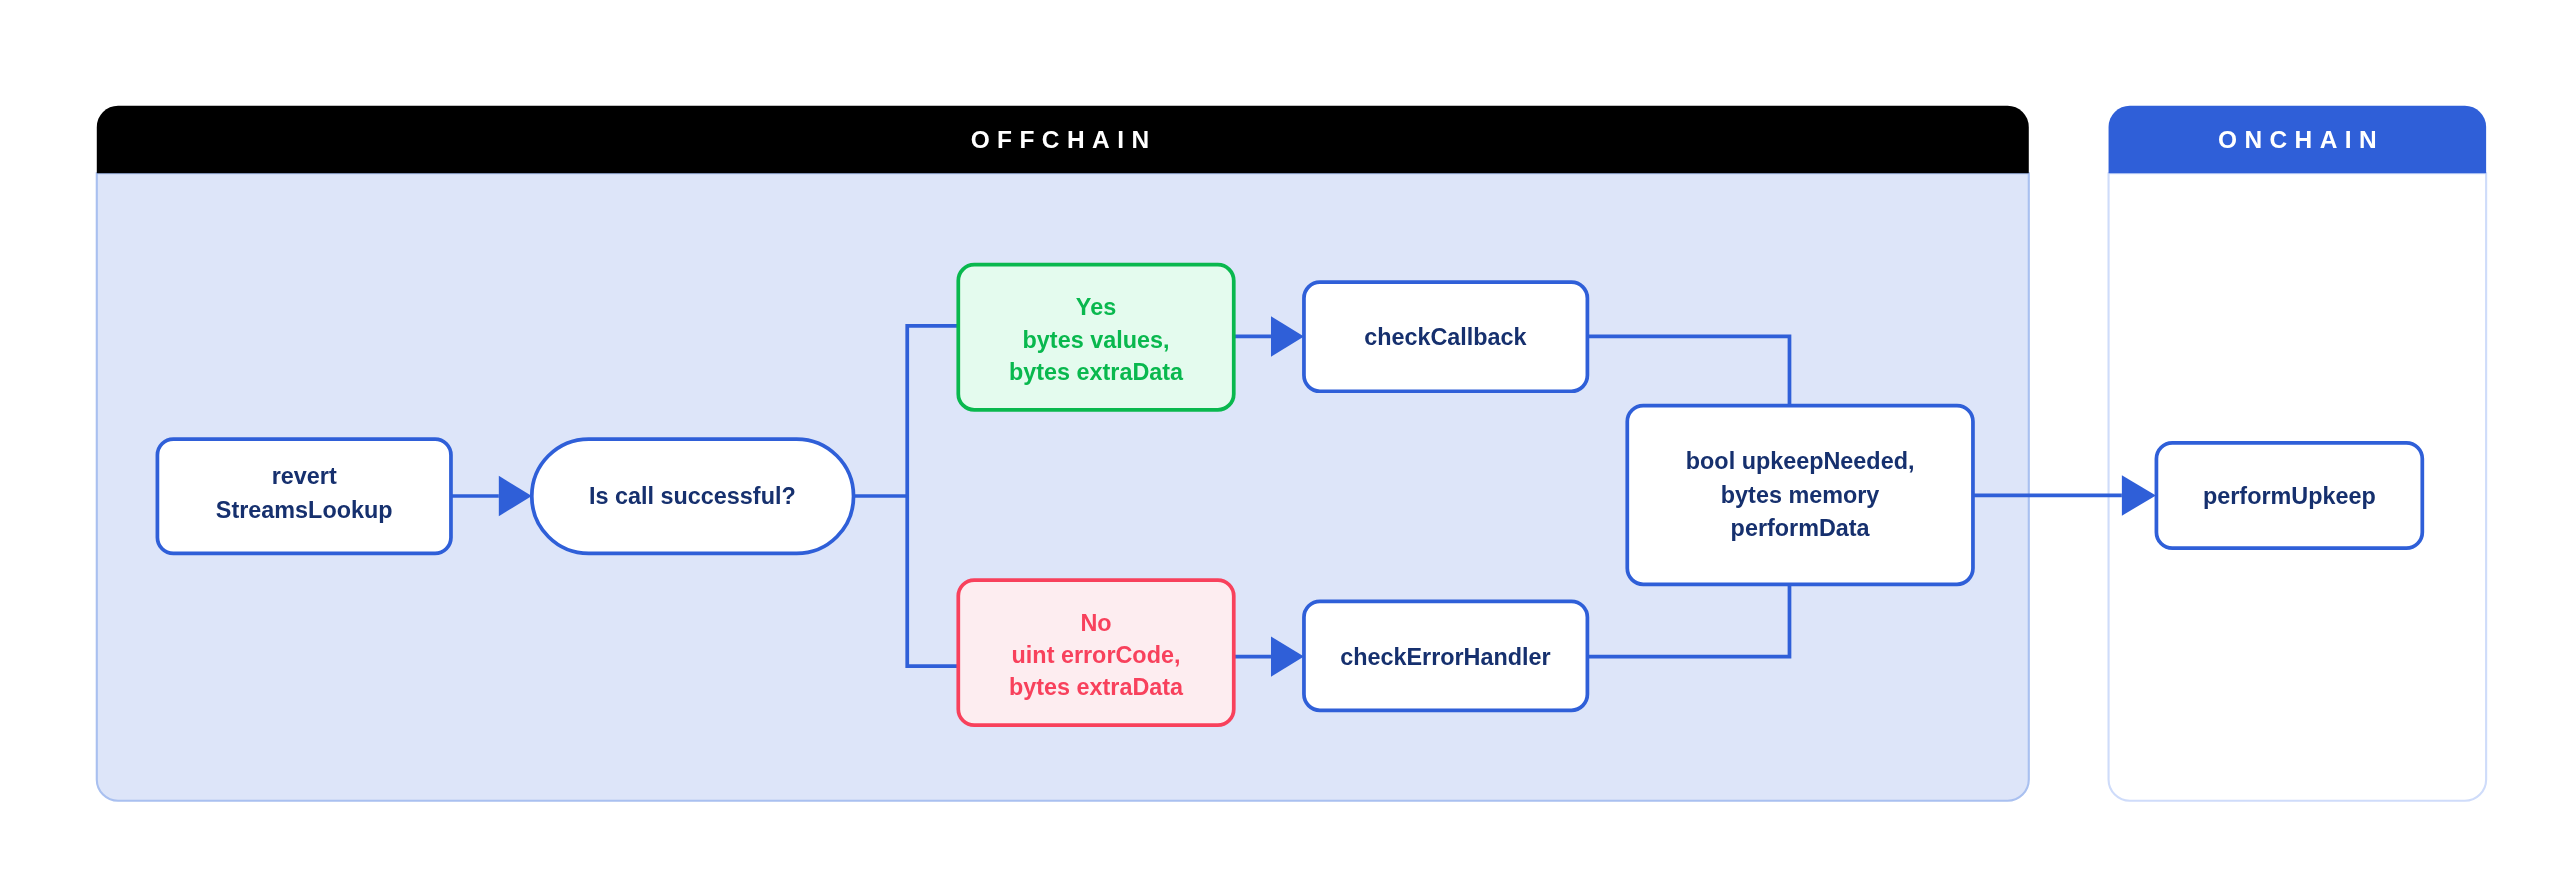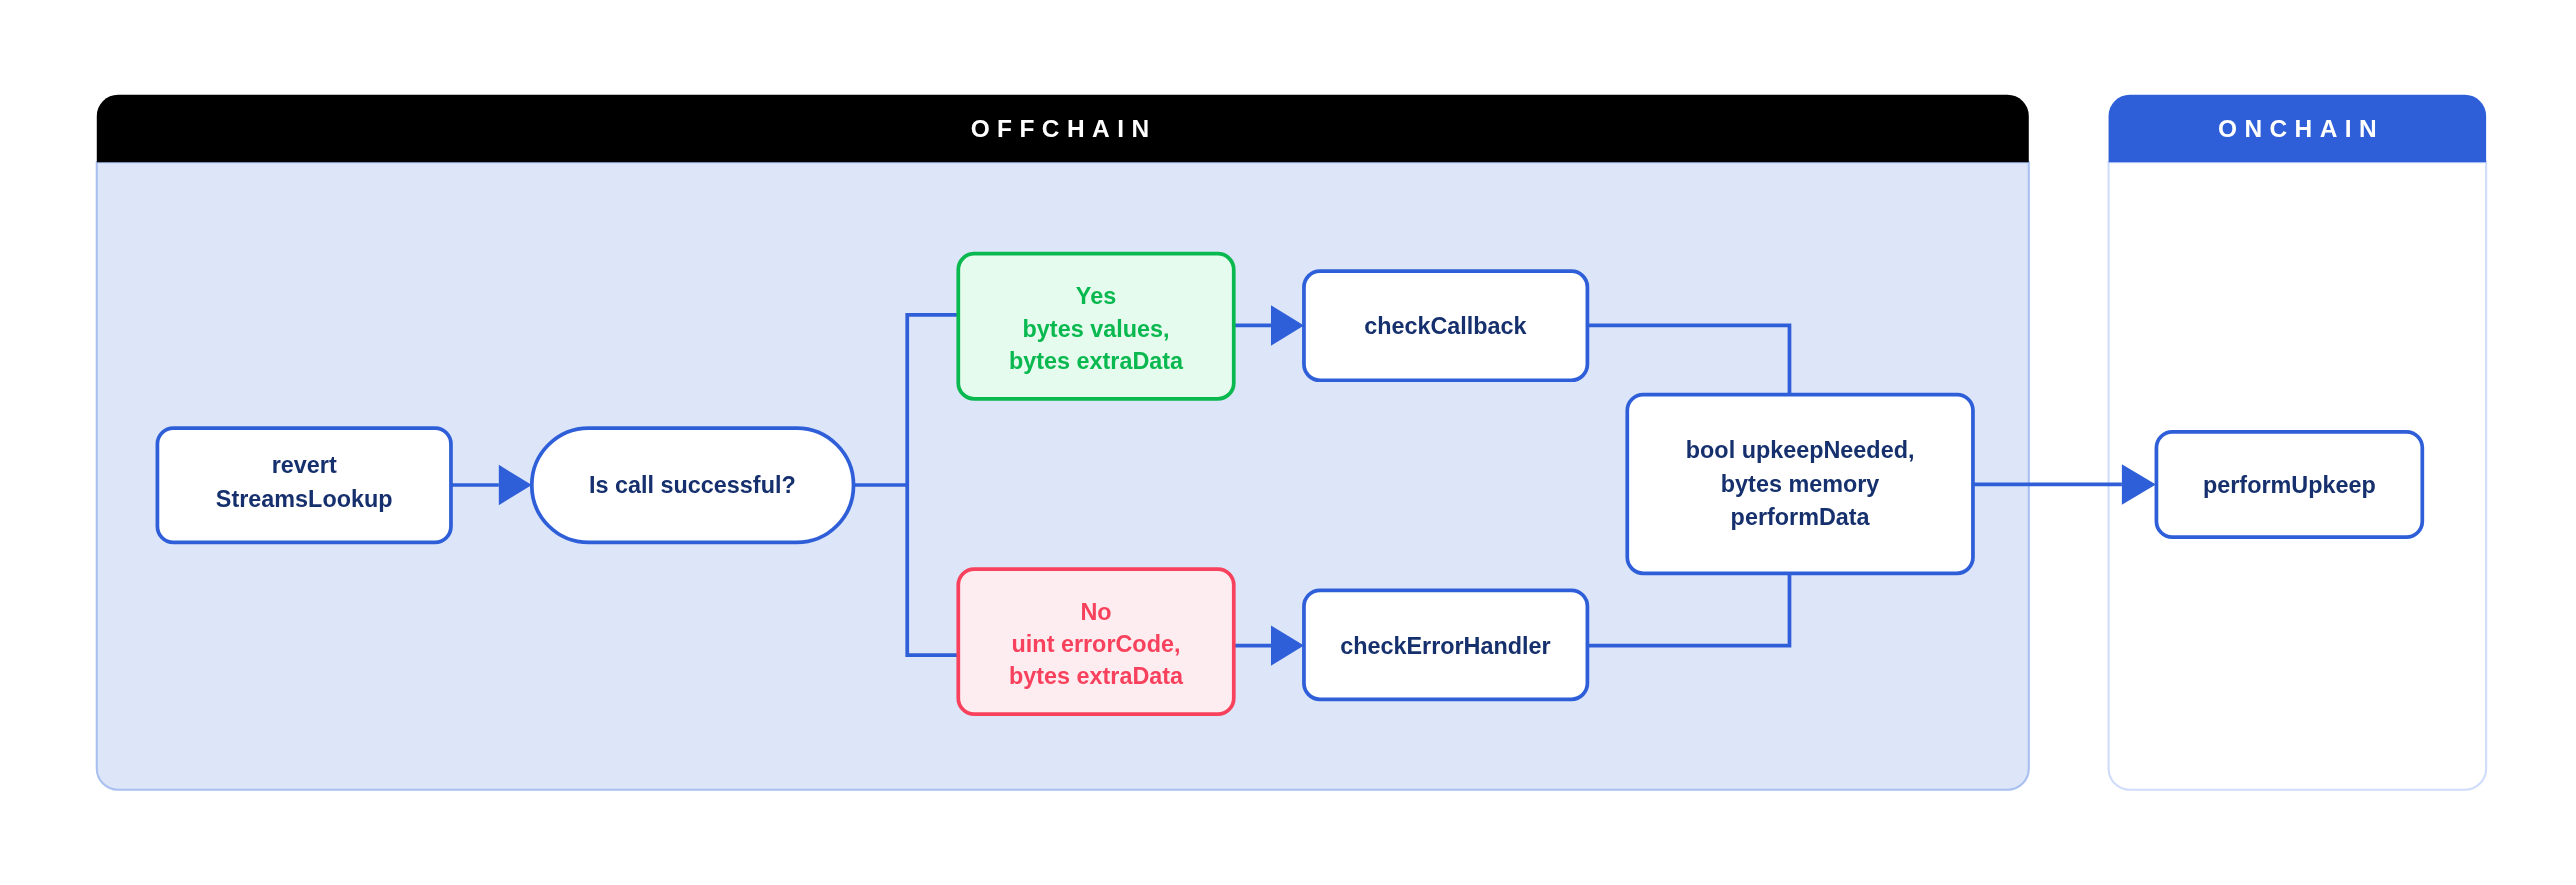"OFFCHAIN" #stage { top: 0 -> 11px }
